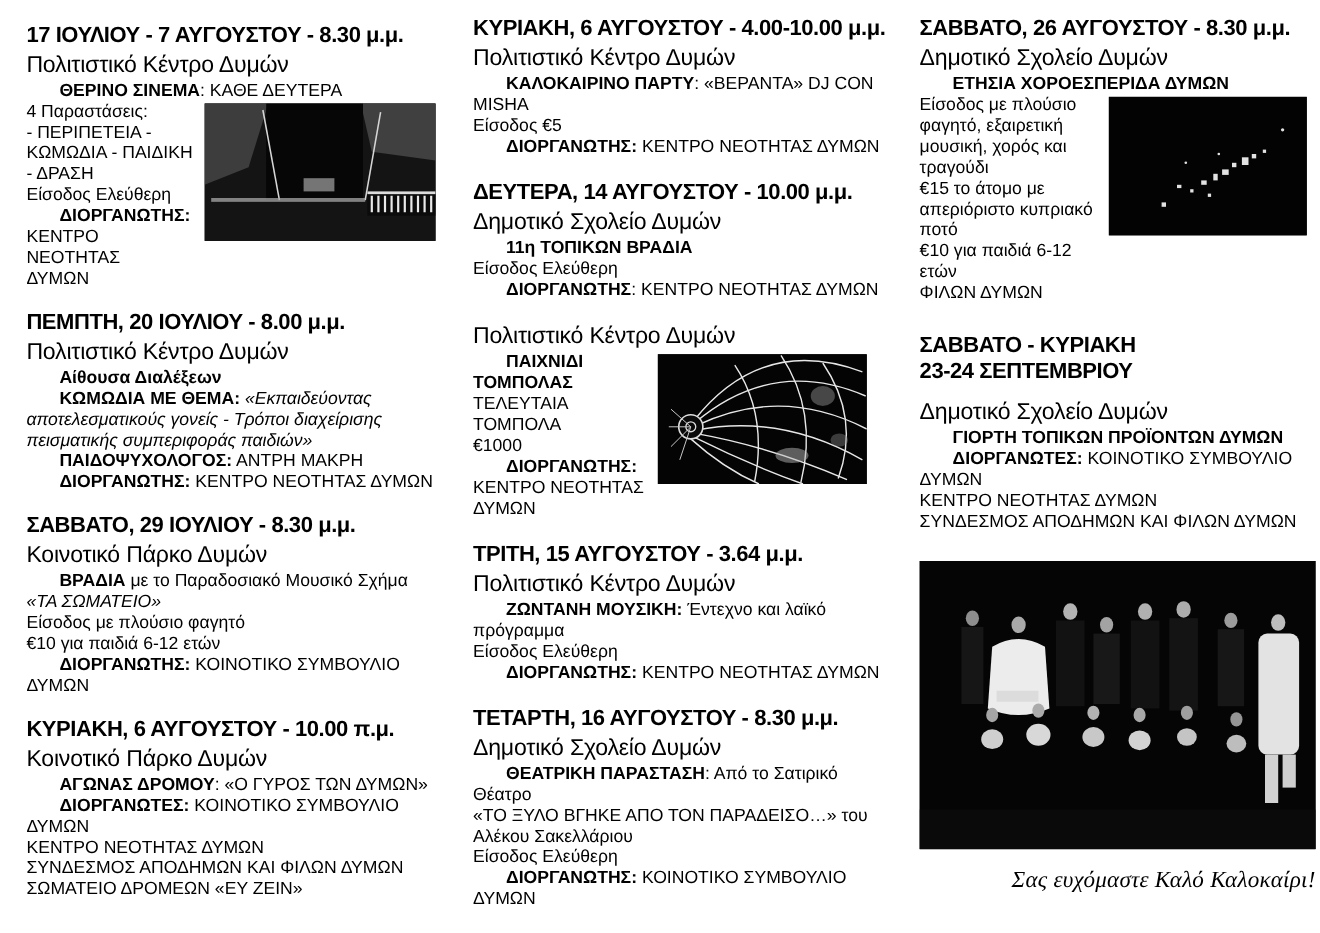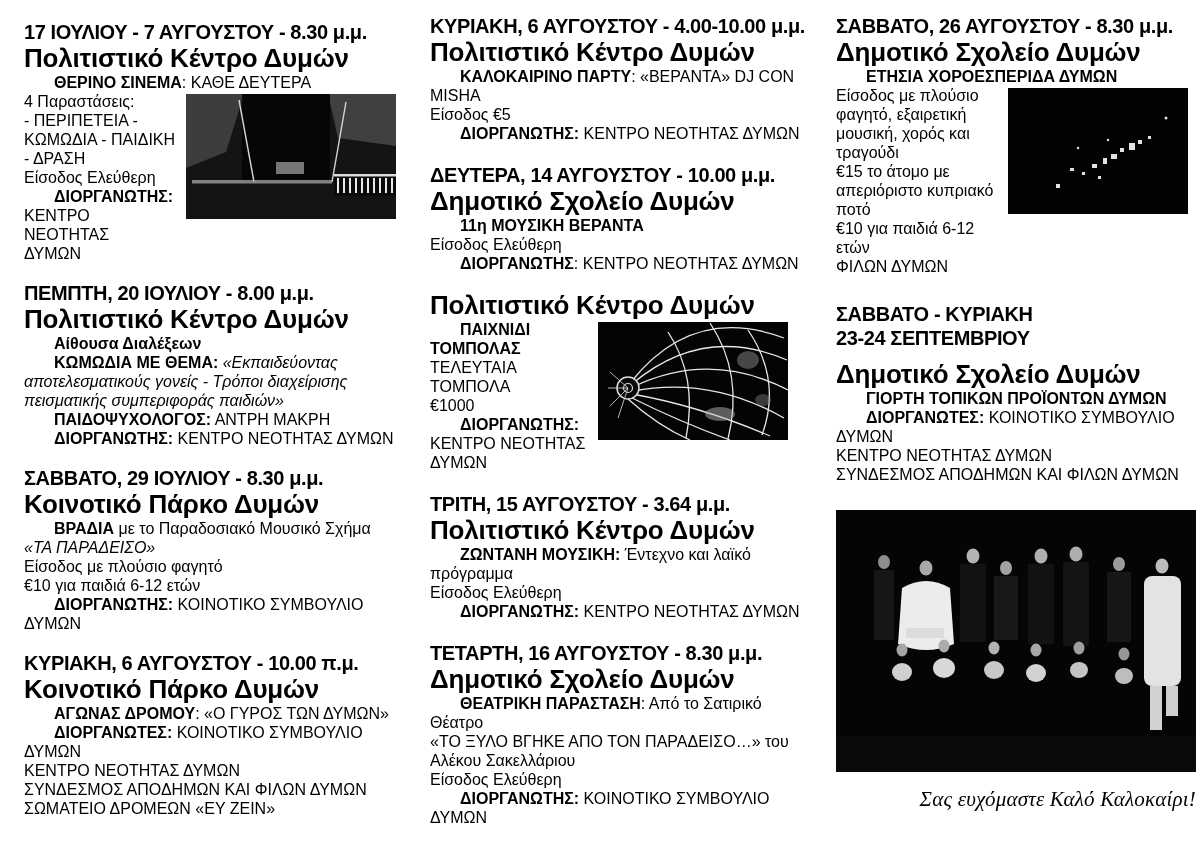"Πολιτιστικό Κέντρο Δυμών" h3.venue { font-size: 26px -> 21px; font-weight: bold -> normal }
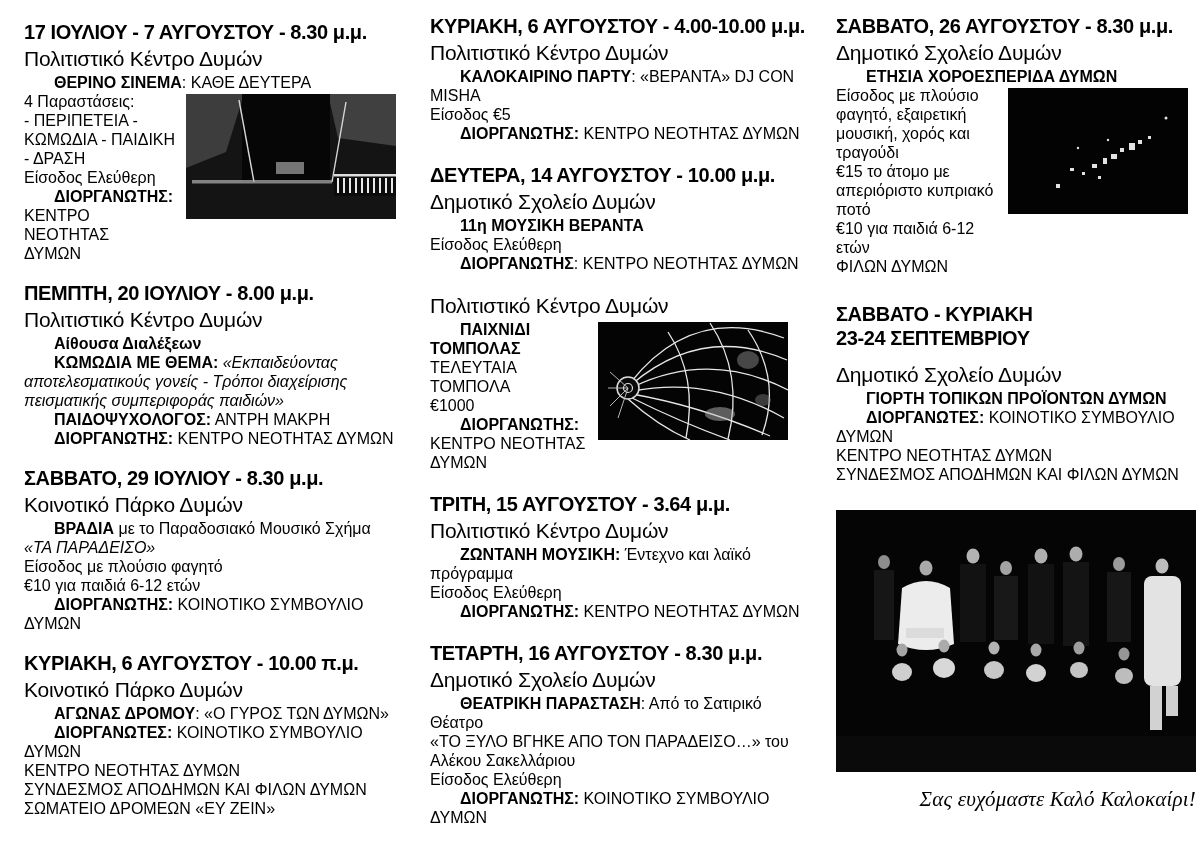"11η ΜΟΥΣΙΚΗ ΒΕΡΑΝΤΑ" span.b { text: ΜΟΥΣΙΚΗ ΒΕΡΑΝΤΑ -> ΤΟΠΙΚΩΝ ΒΡΑΔΙΑ }
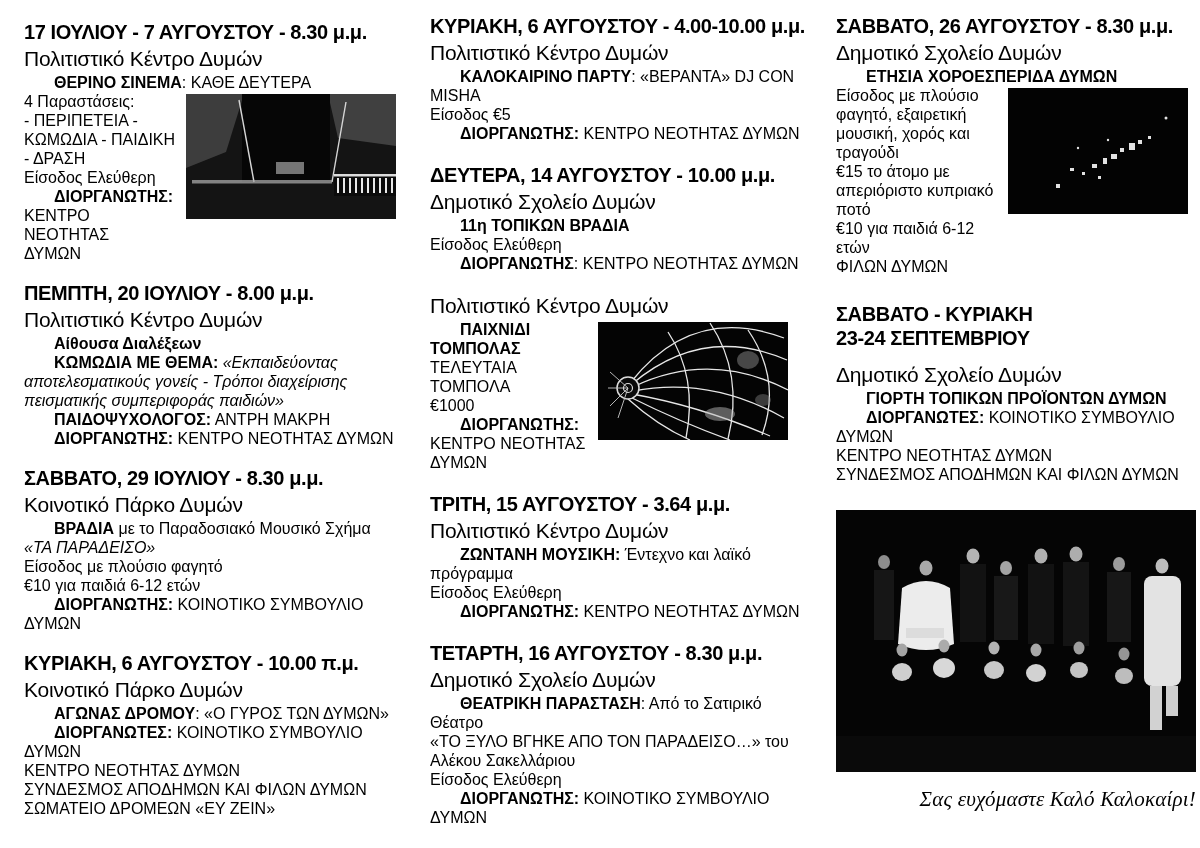"«ΤΑ ΠΑΡΑΔΕΙΣΟ»" span.i { text: ΠΑΡΑΔΕΙΣΟ -> ΣΩΜΑΤΕΙΟ }
